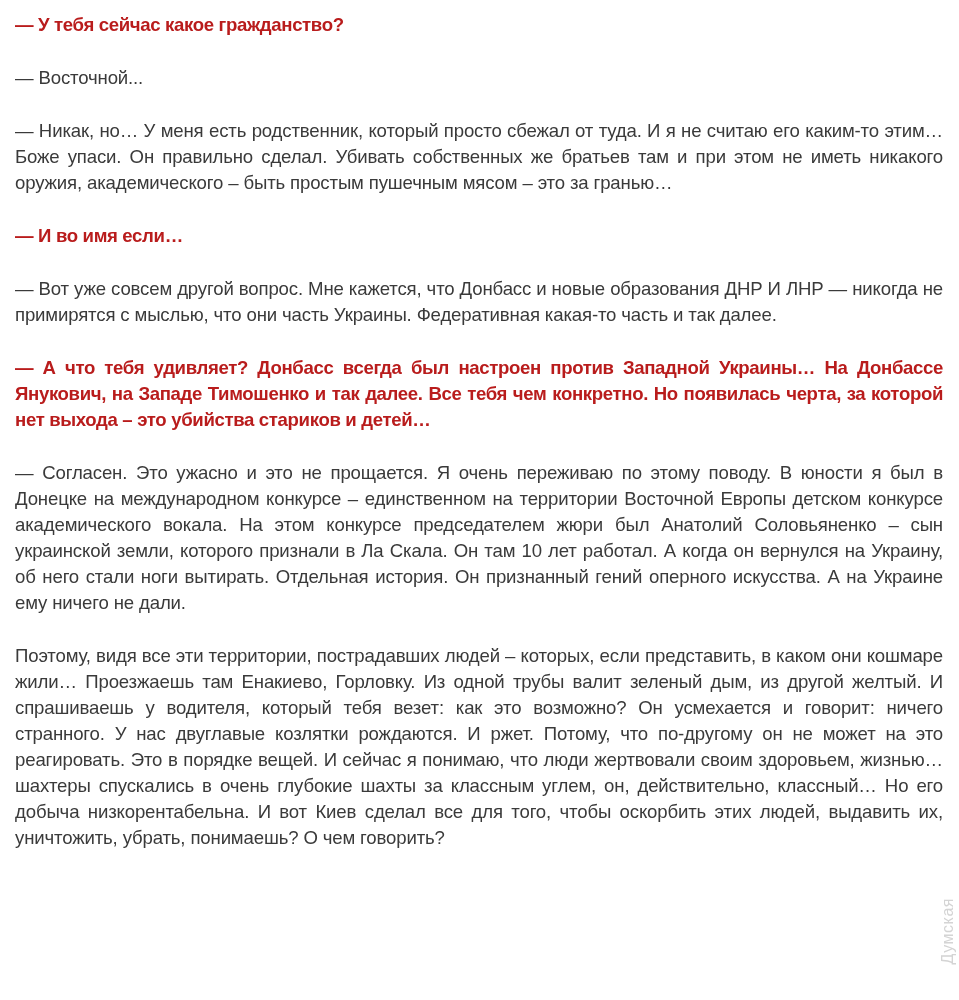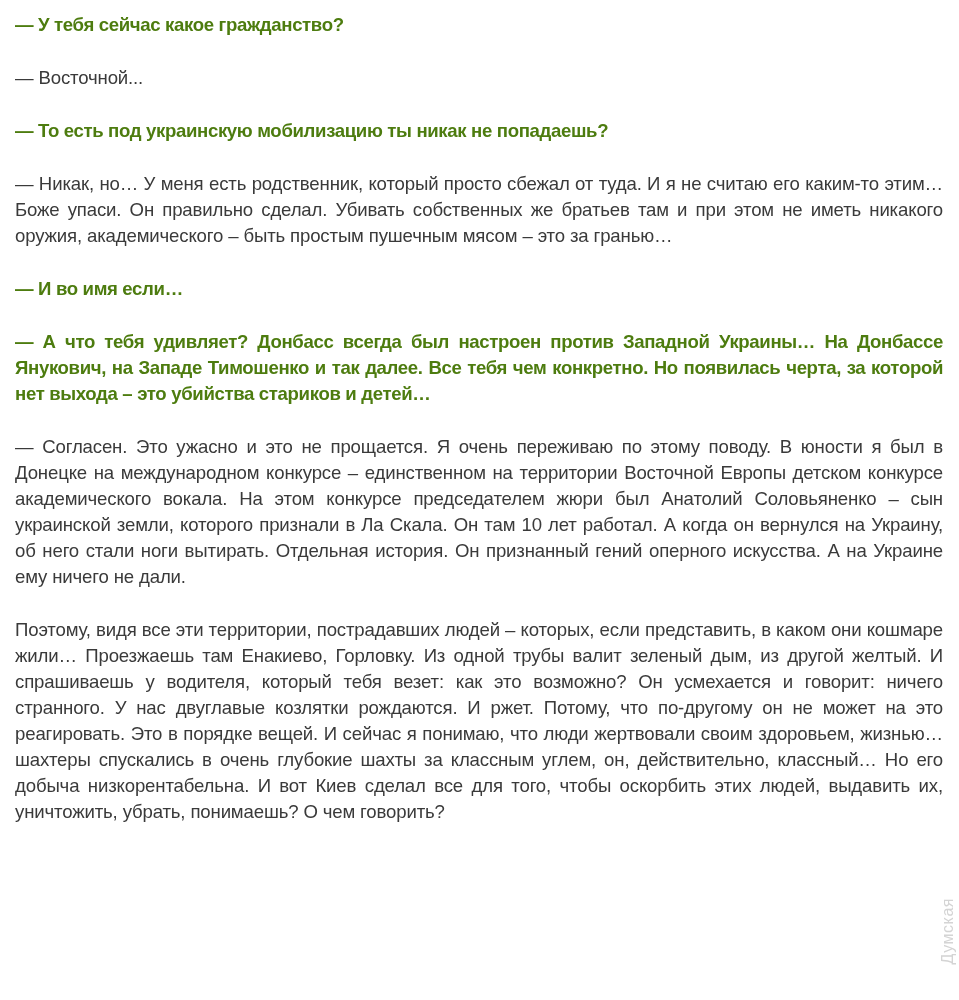"— У тебя сейчас какое" .article p.q { color: #4d7c0f -> #b91c1c }
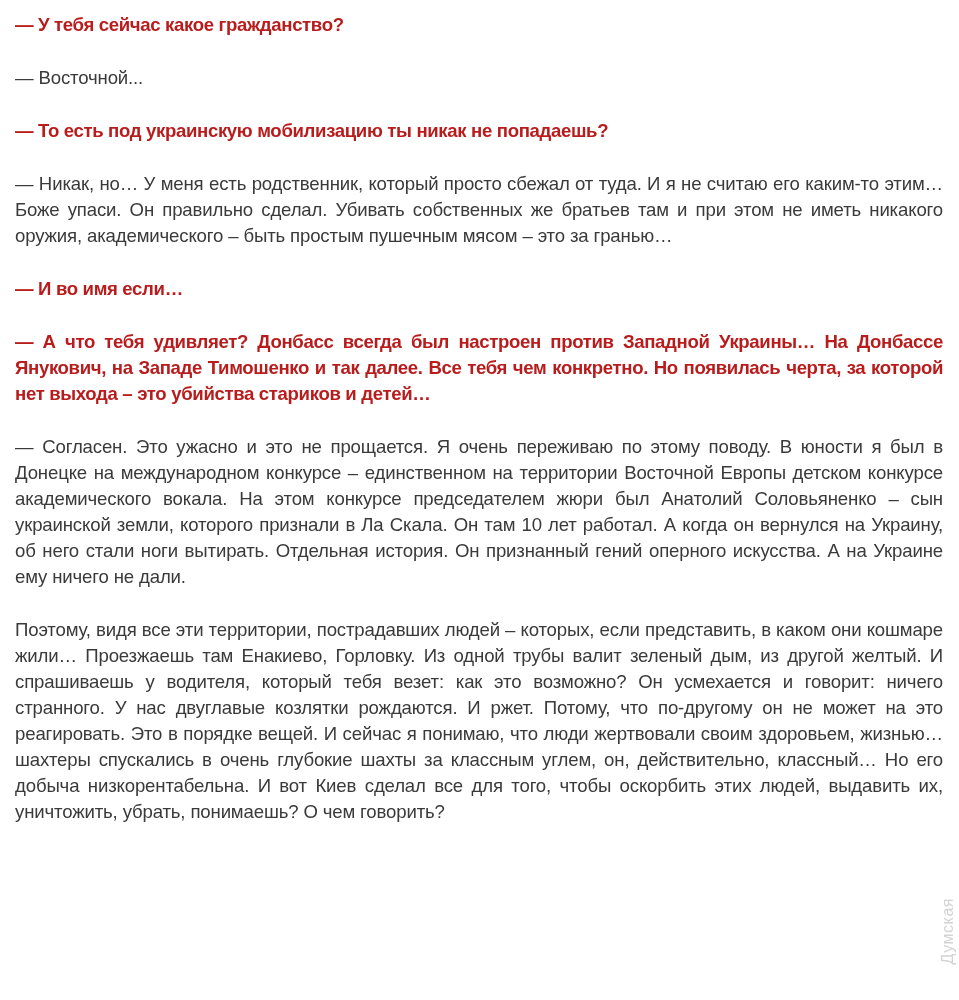"— То есть под украинскую" p.q { html: <p>— То есть под украинскую мобилизацию ты никак не попадаешь?</p> -> none }
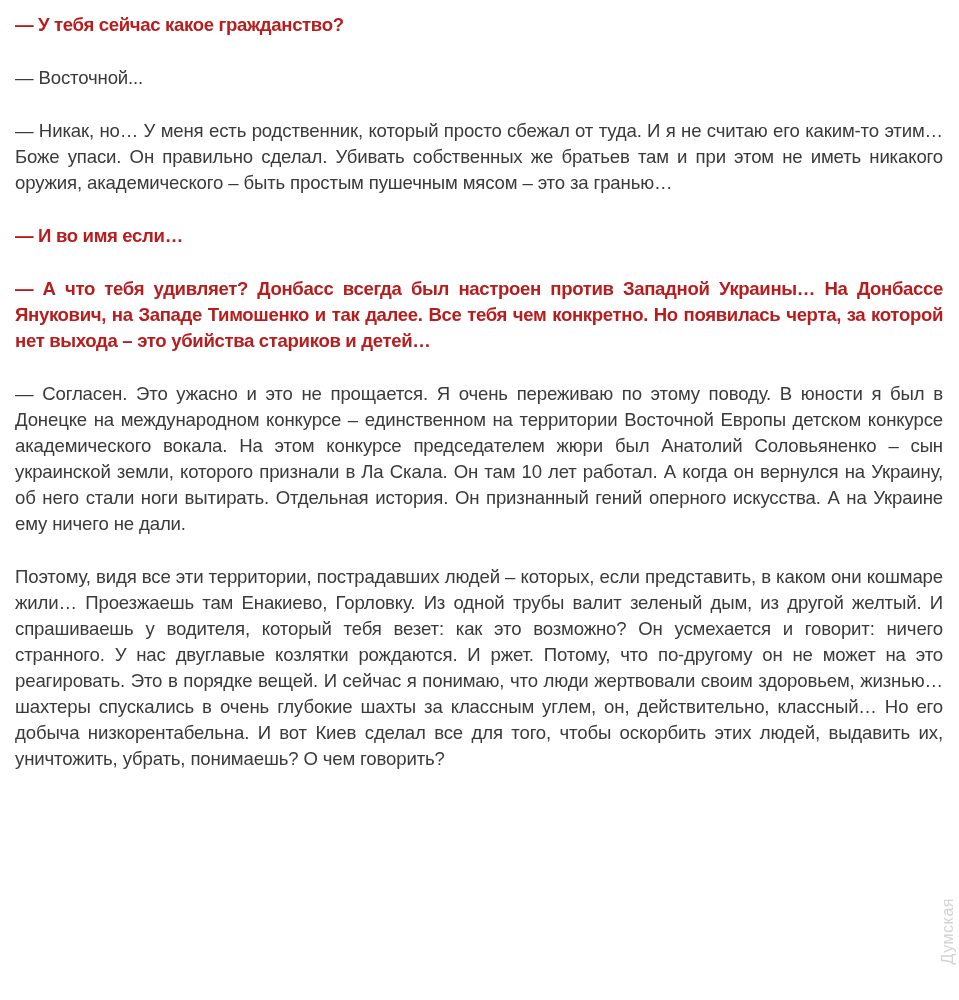"— Вот уже совсем другой" p { html: none -> <p>— Вот уже совсем другой вопрос. Мне кажется, что Донбасс и новые образования ДНР И ЛНР — никогда не примирятся с мыслью, что они часть Украины. Федеративная какая-то часть и так далее.</p> }
